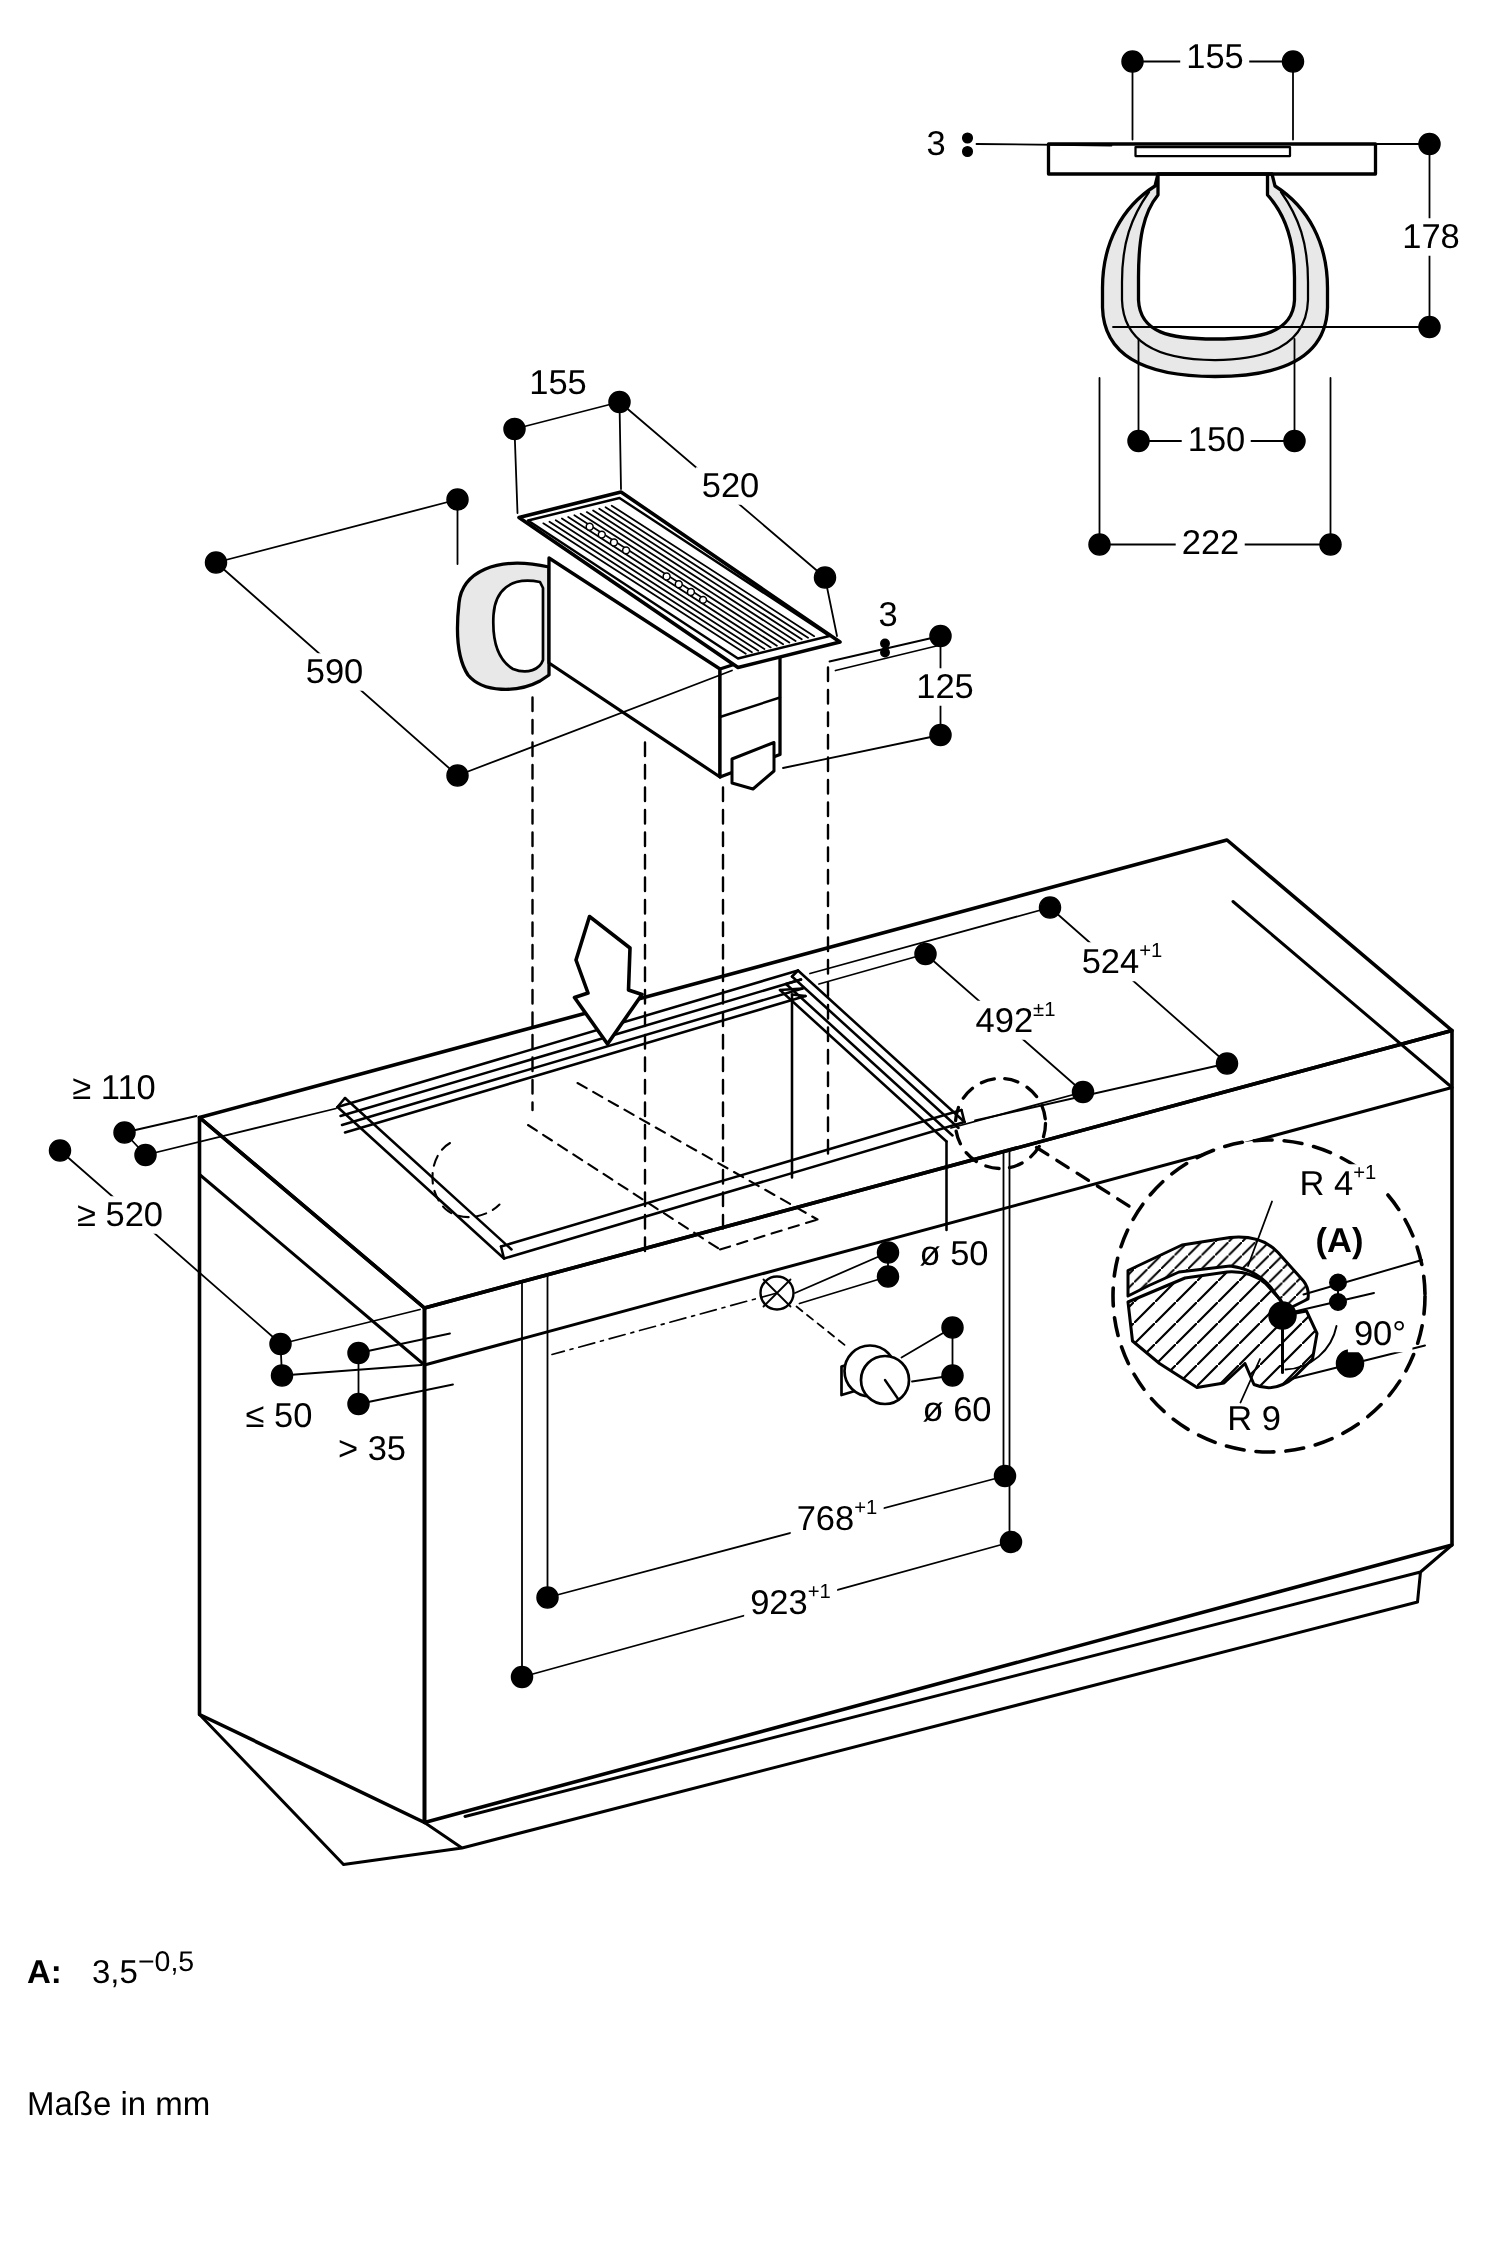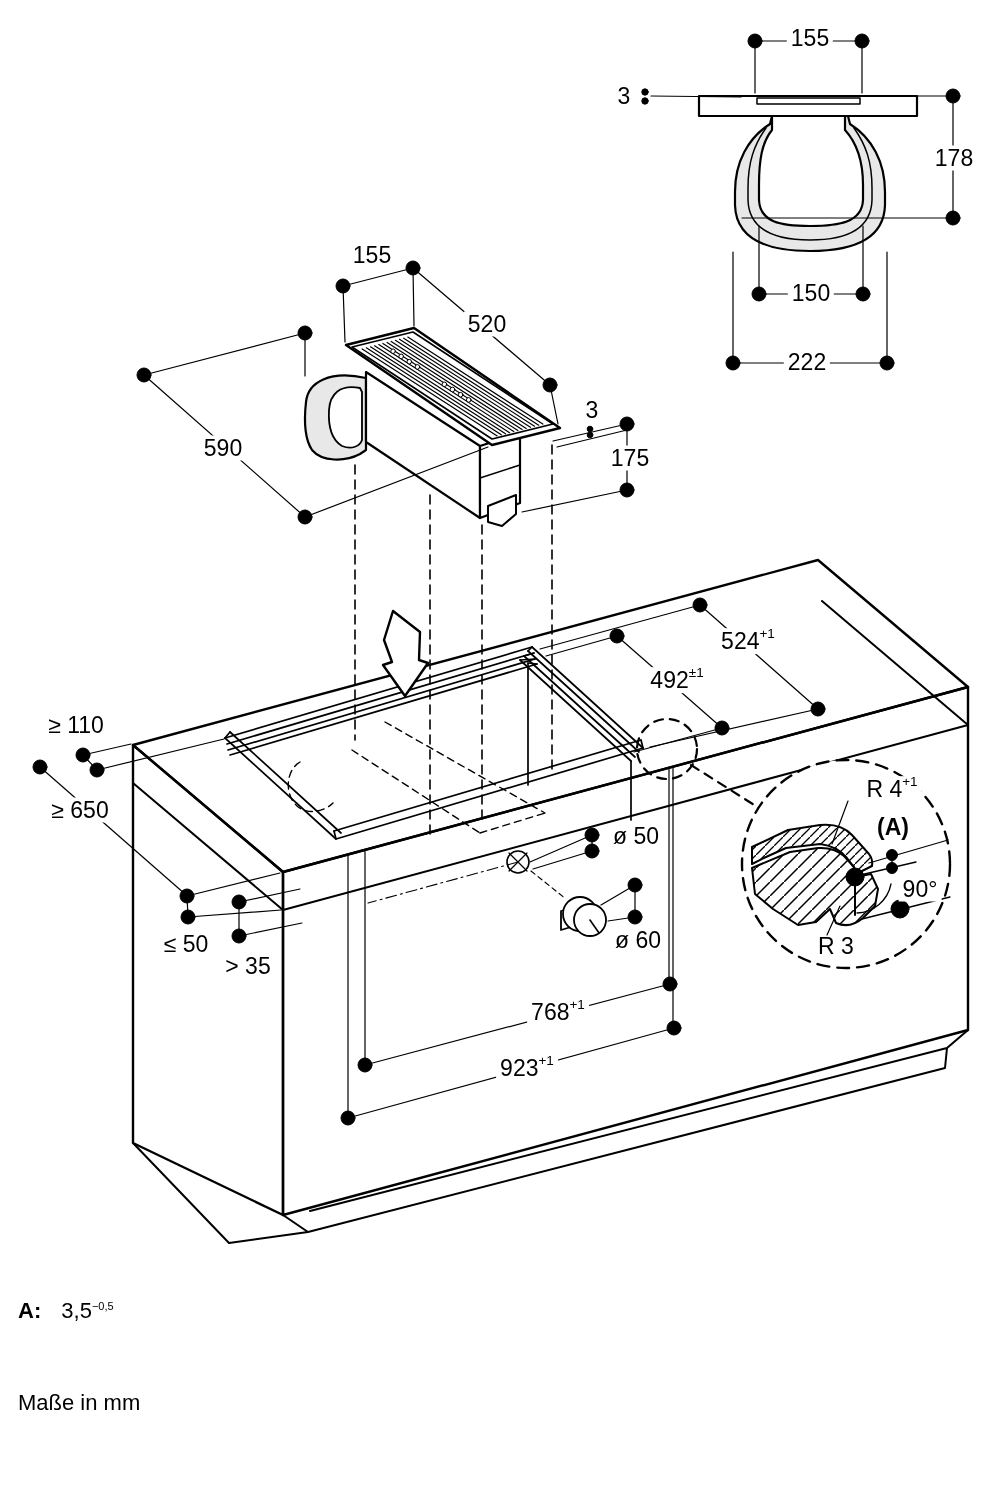"175" div.lbl { text: 175 -> 125 }
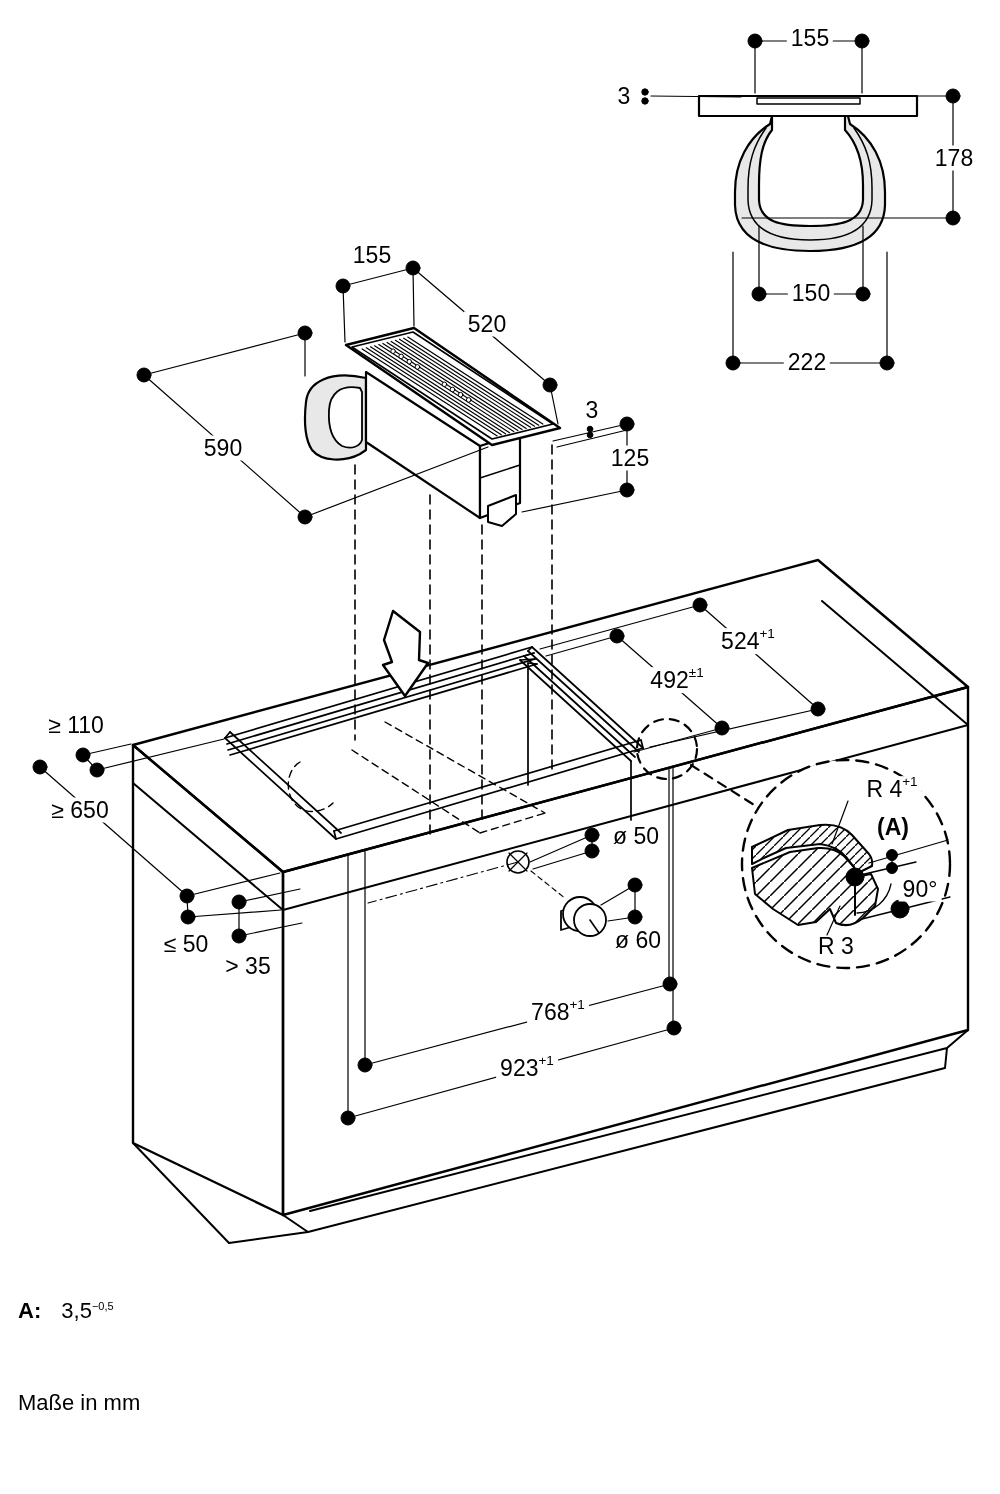"≥ 650" div.lbl { text: 650 -> 520 }
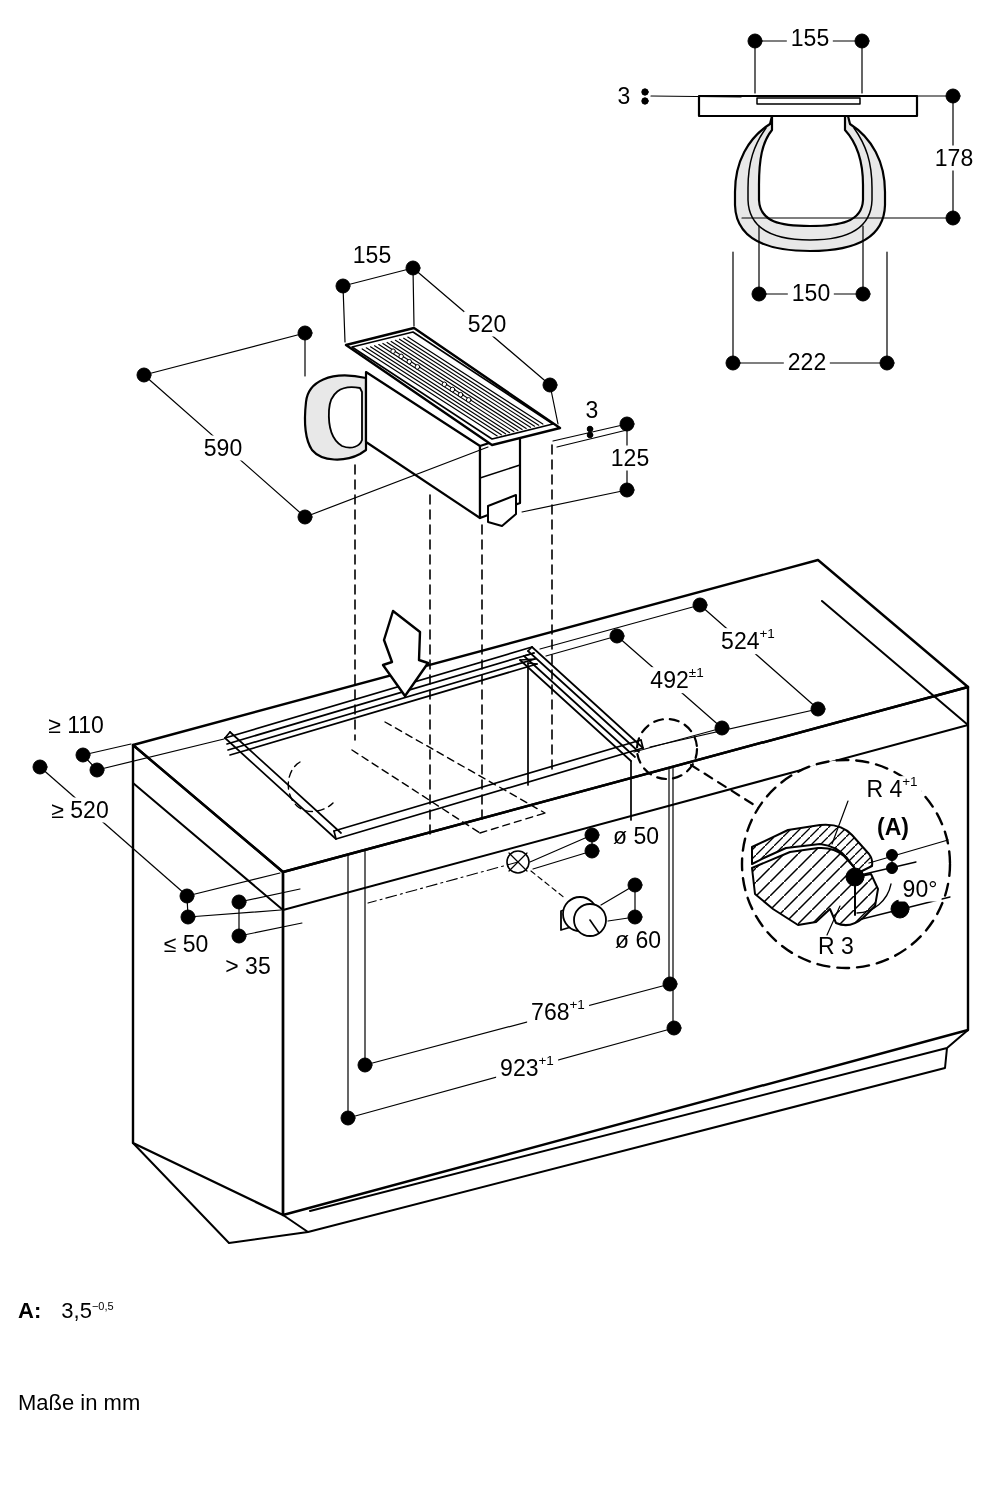"R 3" div.lbl { text: 3 -> 9 }
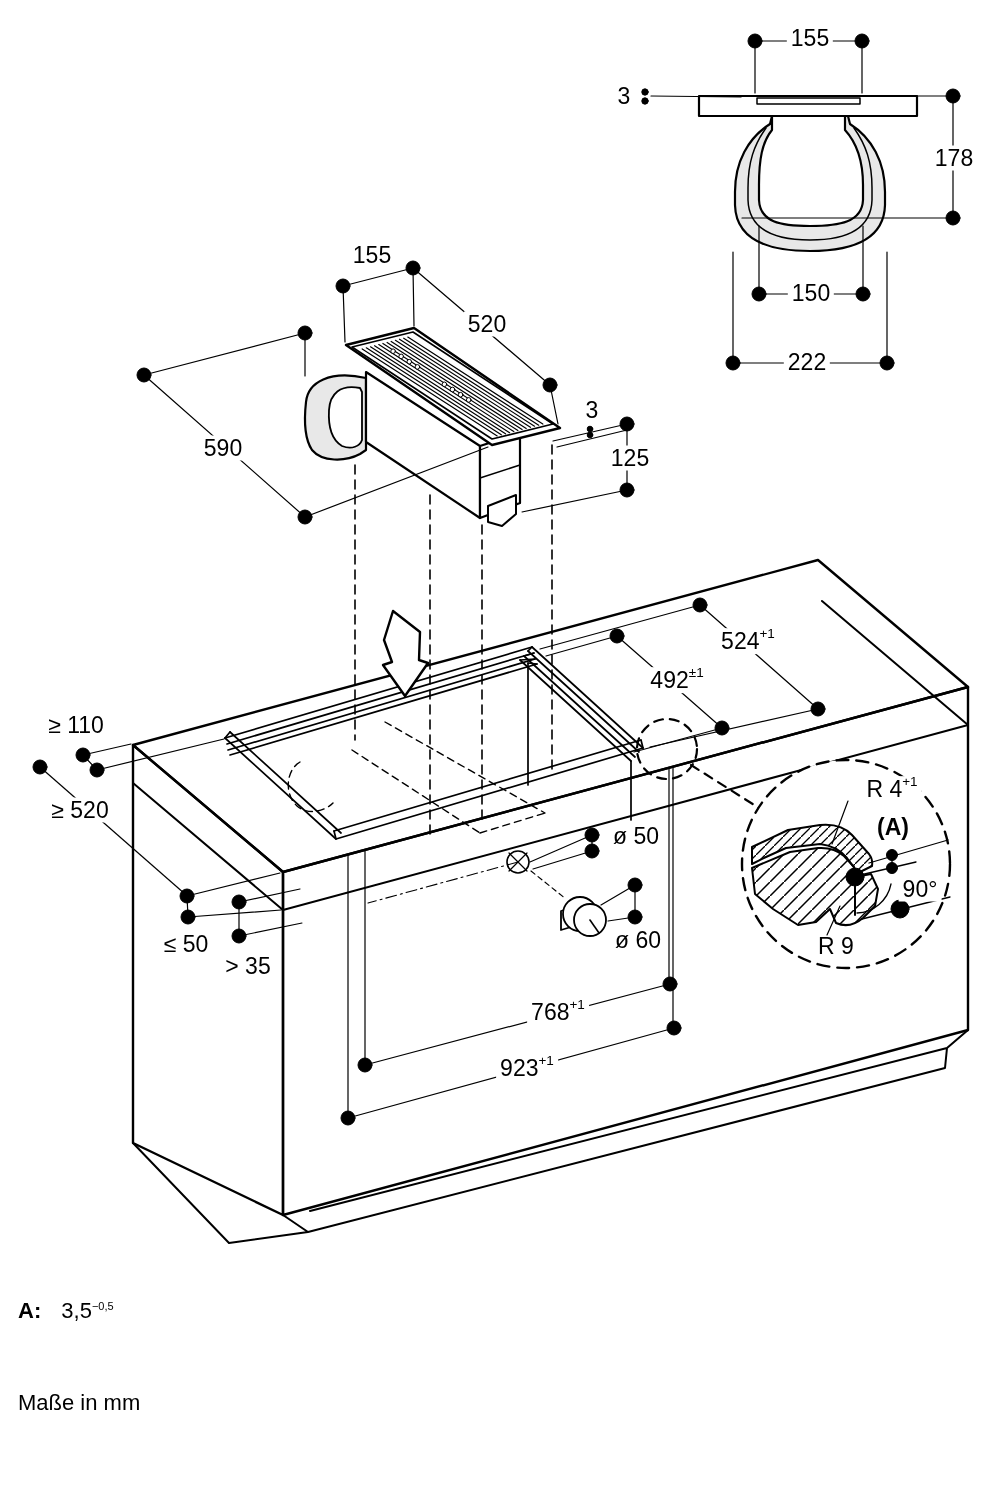"−0,5" .note sup { font-size: 11px -> 19px }
